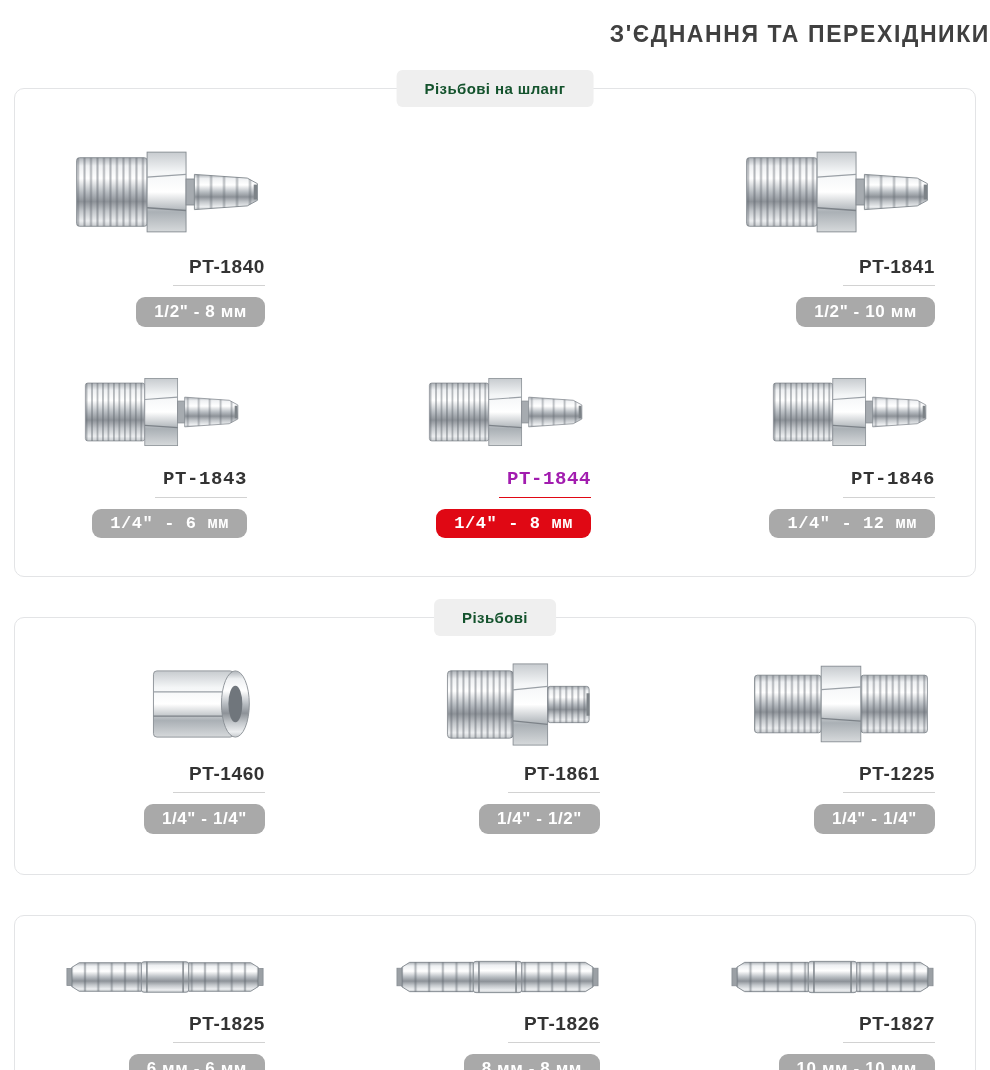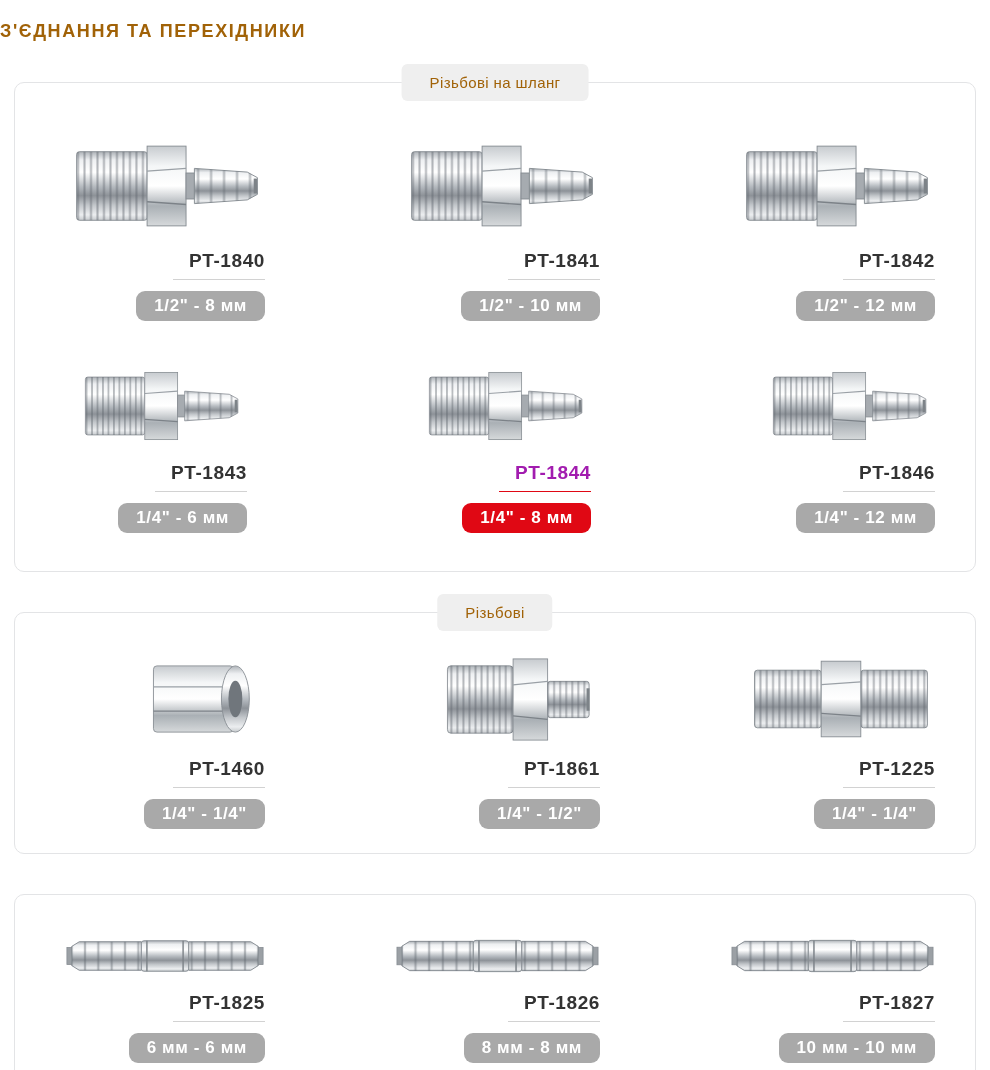"З'ЄДНАННЯ ТА ПЕРЕХІДНИКИ" .page-title { color: #a16207 -> #404040; font-size: 18px -> 23px; text-align: left -> right }
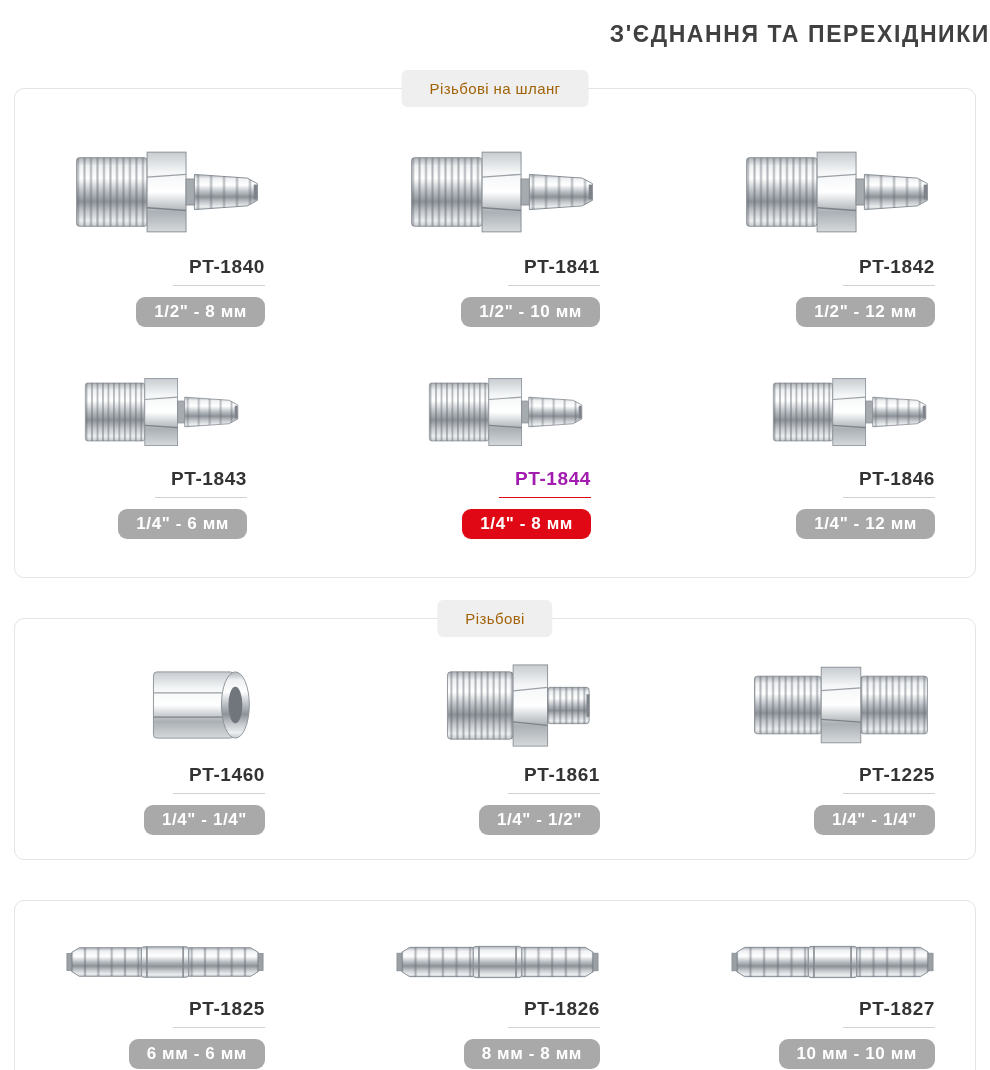"Різьбові на шланг" .section-label { color: #a16207 -> #14532d; font-weight: 400 -> 700 }
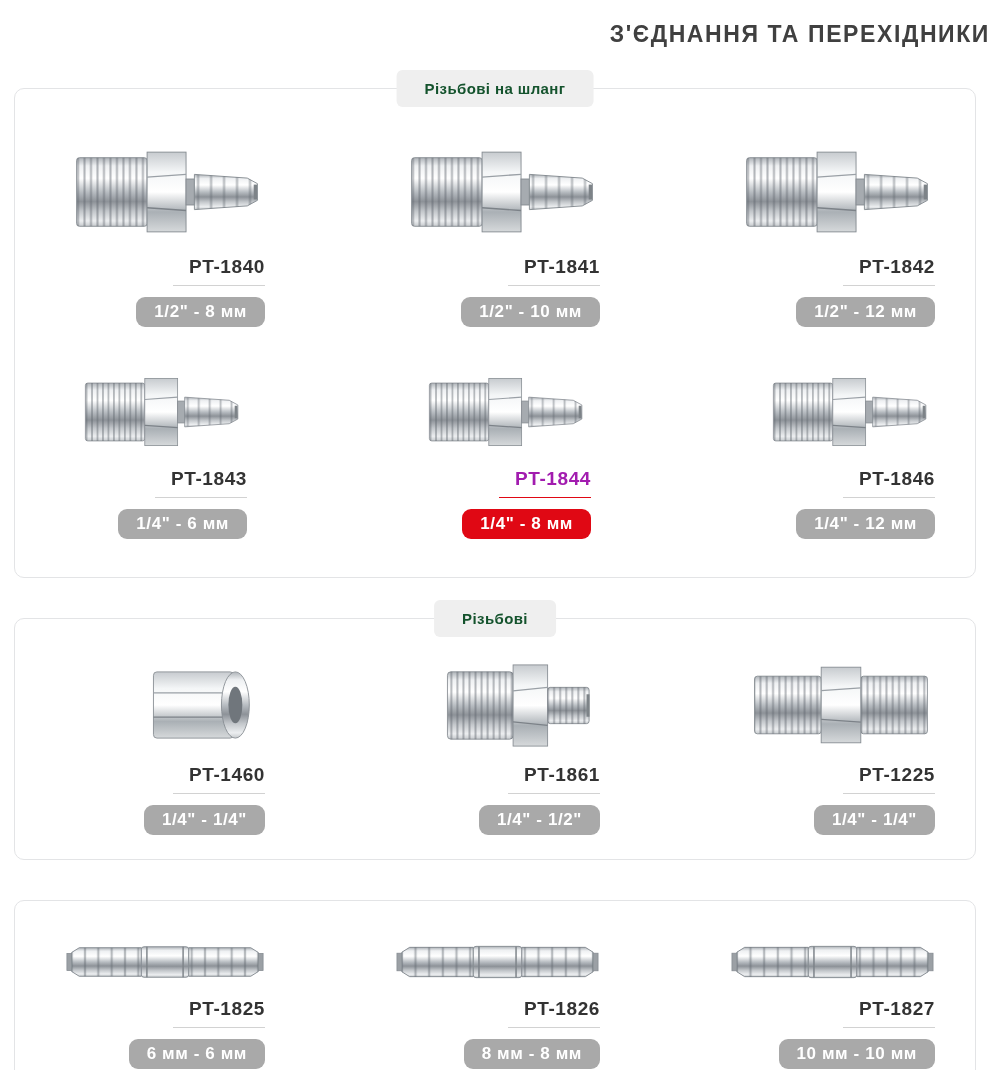"PT-1842" div.card { html: <div> <div> <svg> <use></use> </svg> </div> <div>PT-1842</div> <div></div> <div>1/2" - 12 мм</div> </div> -> none }
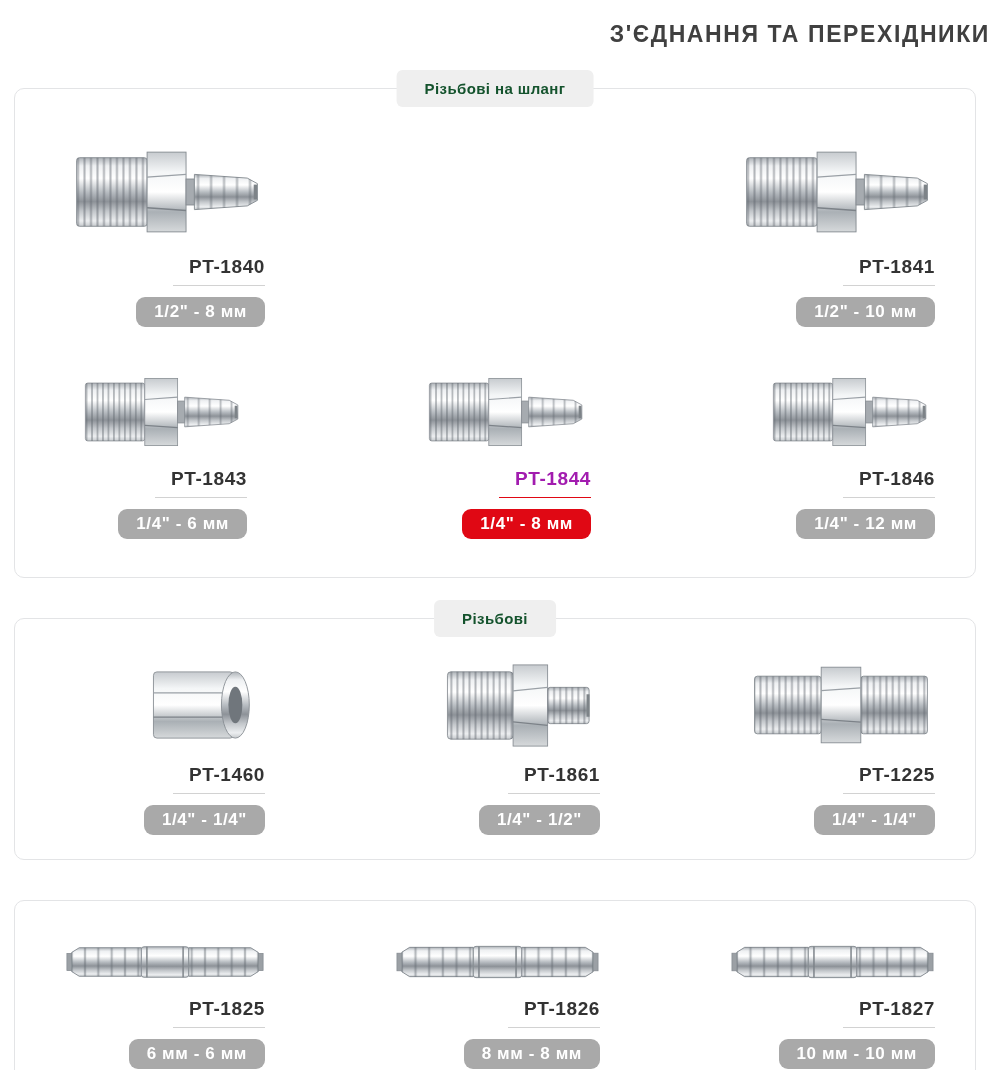"PT-1843" .row4 .card { font-family: none -> Liberation Mono, monospace }
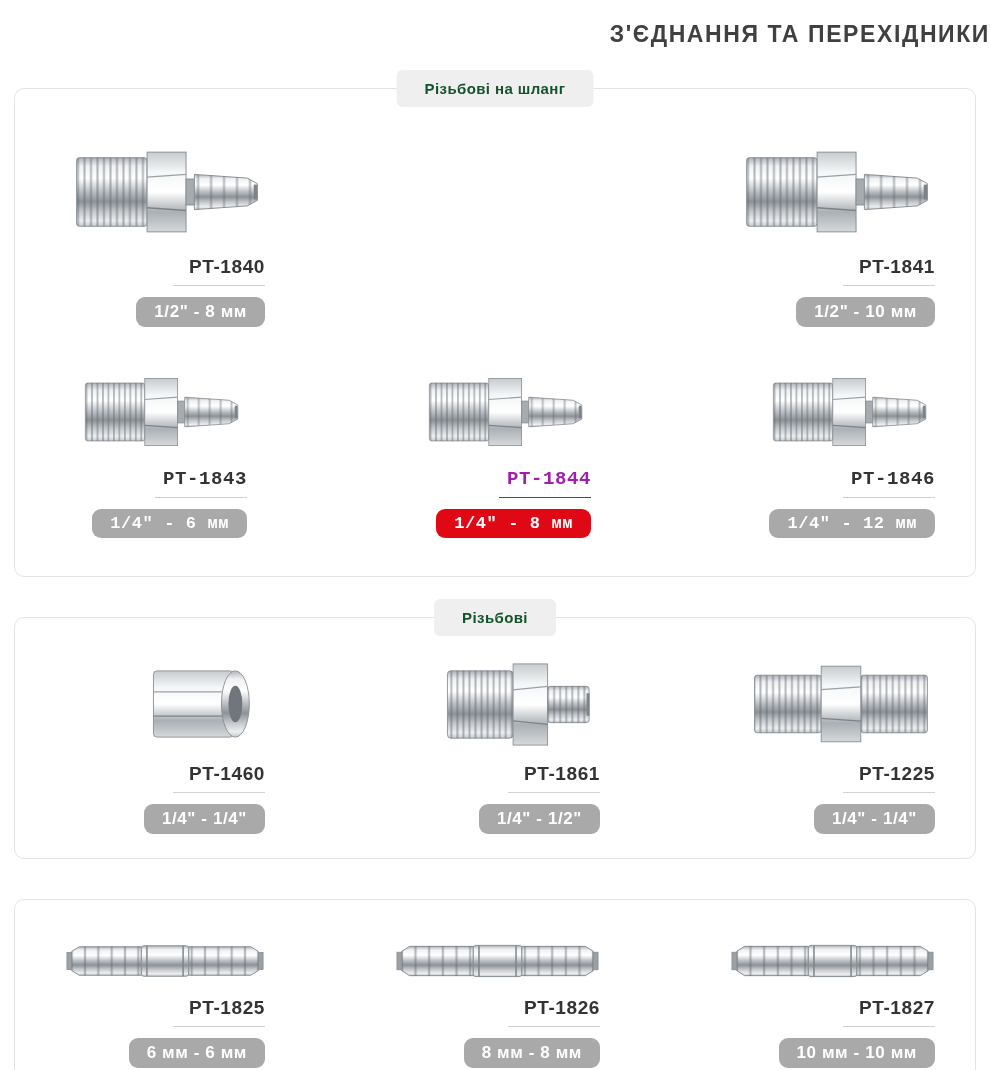"Різьбові" .sec2 { padding-bottom: 24px -> 40px }
